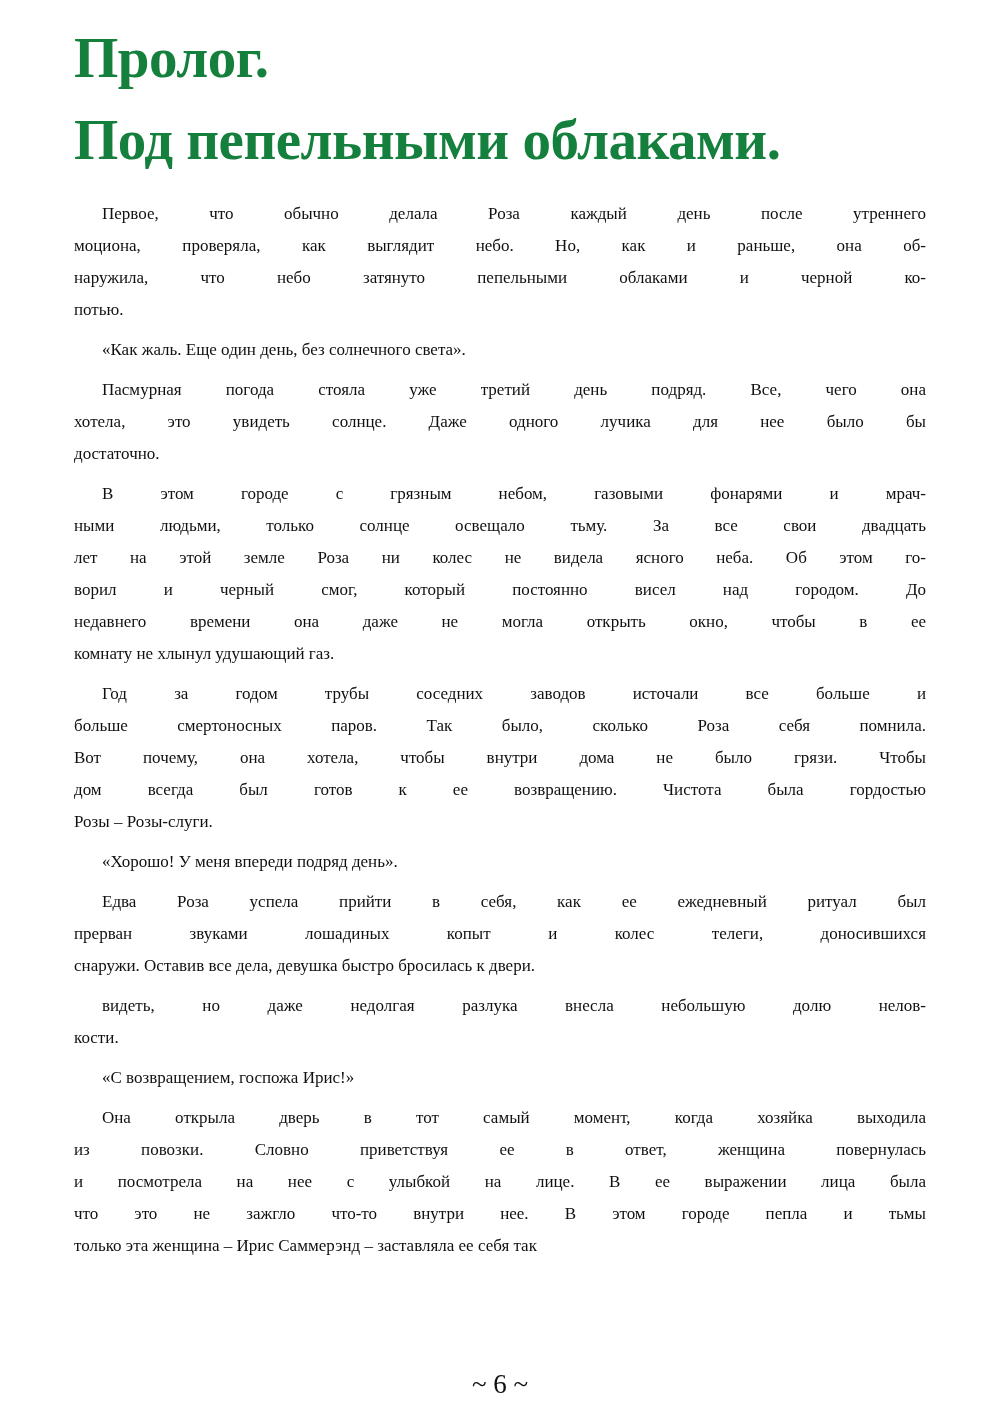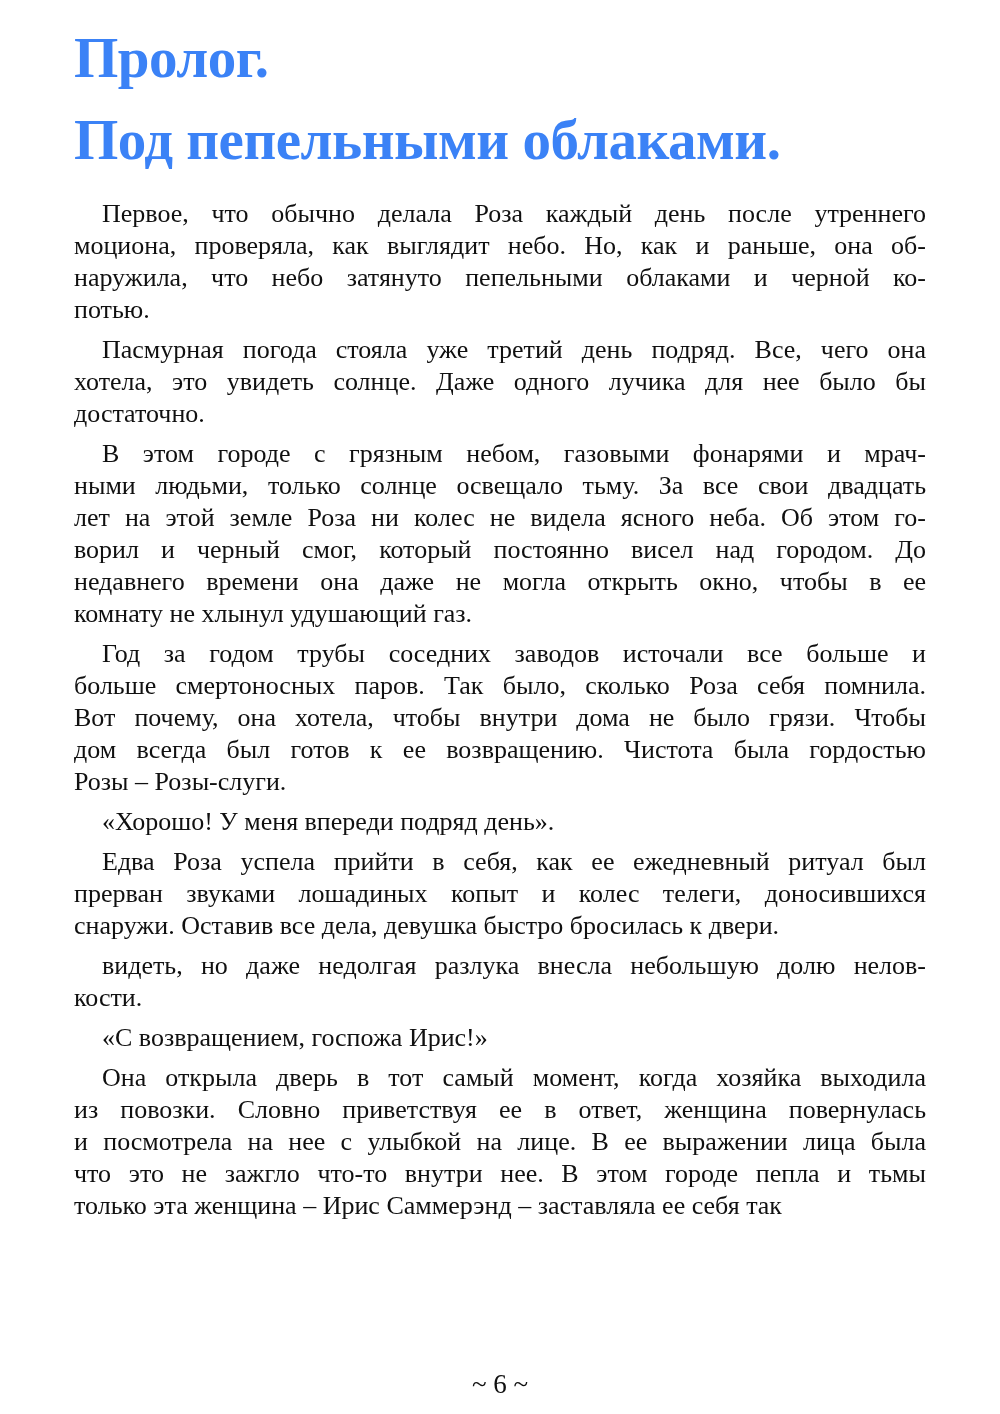"Пролог." .heading { color: #3b82f6 -> #15803d }
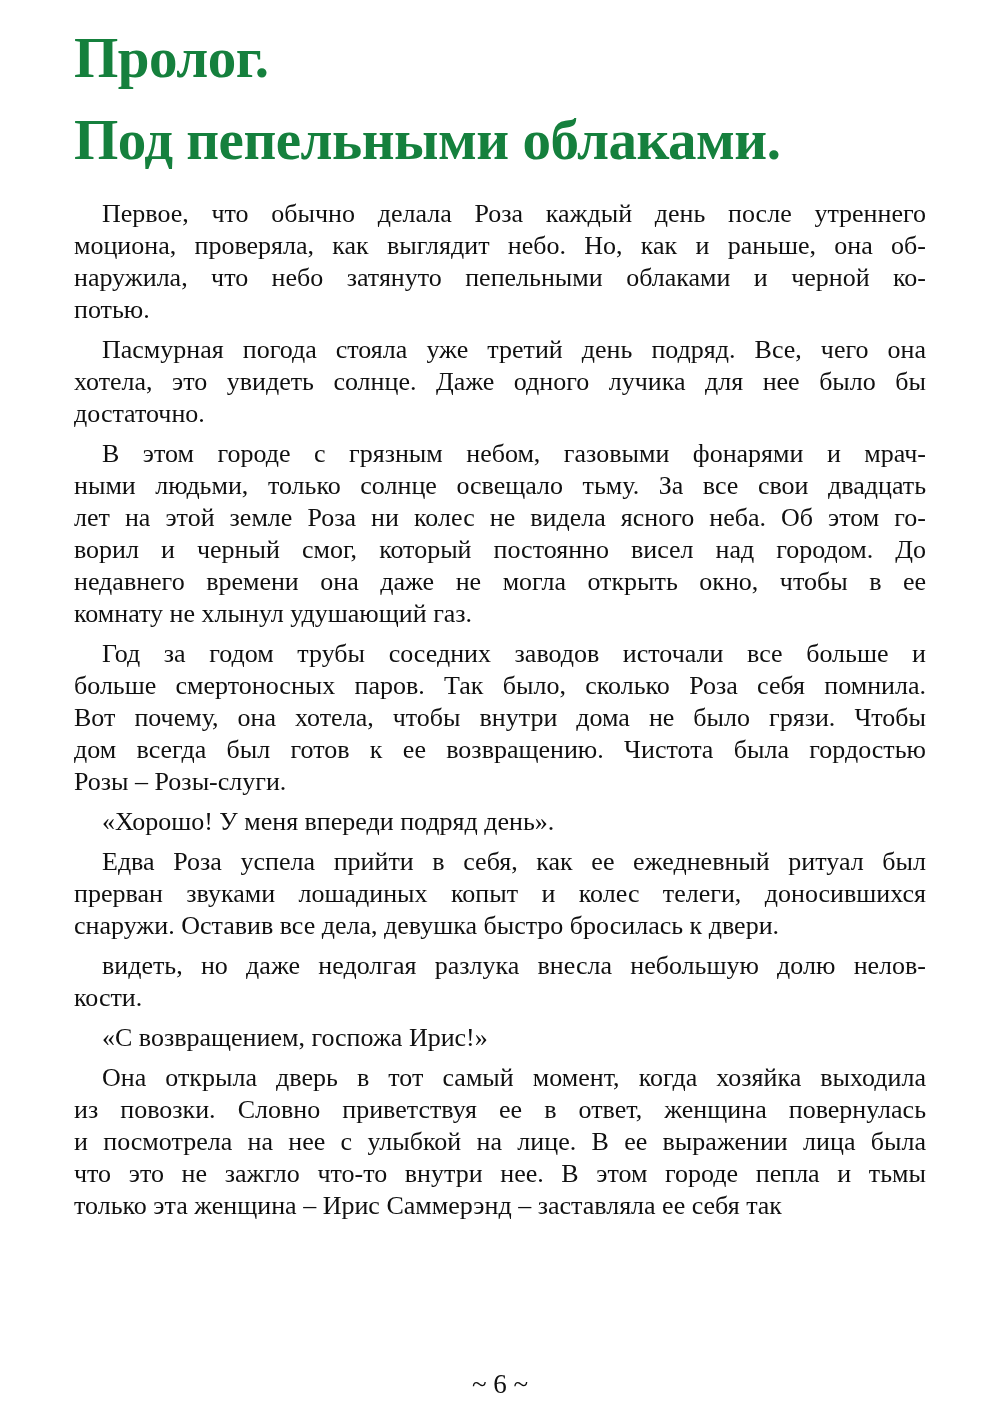"Первое, что обычно делала Роза" .body-text { font-size: 26px -> 17px }
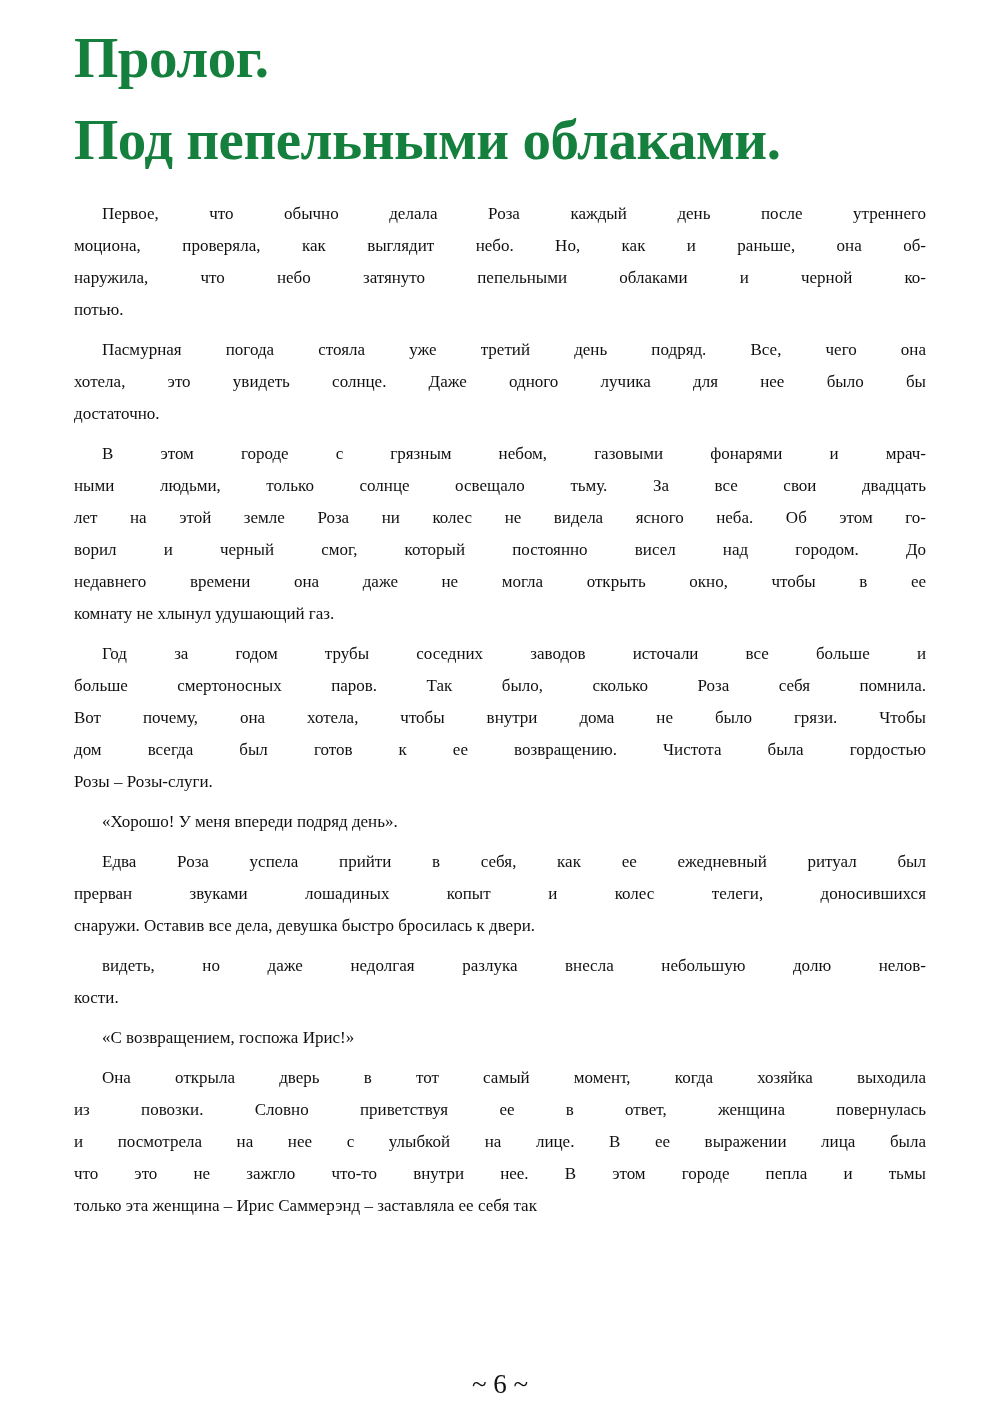"«Как жаль. Еще один день," p.para { html: none -> <p> <span>«Как жаль. Еще один день, без солнечного света».</span> </p> }
